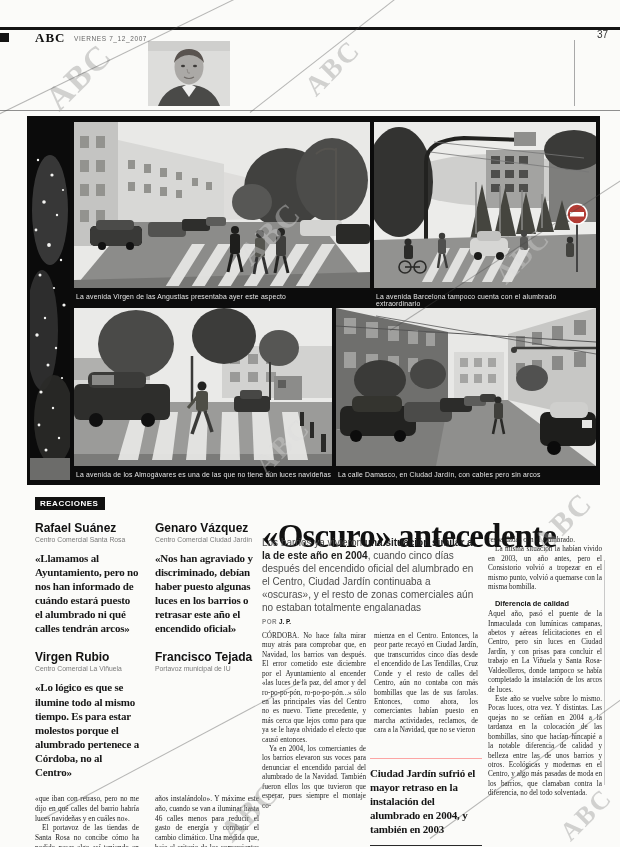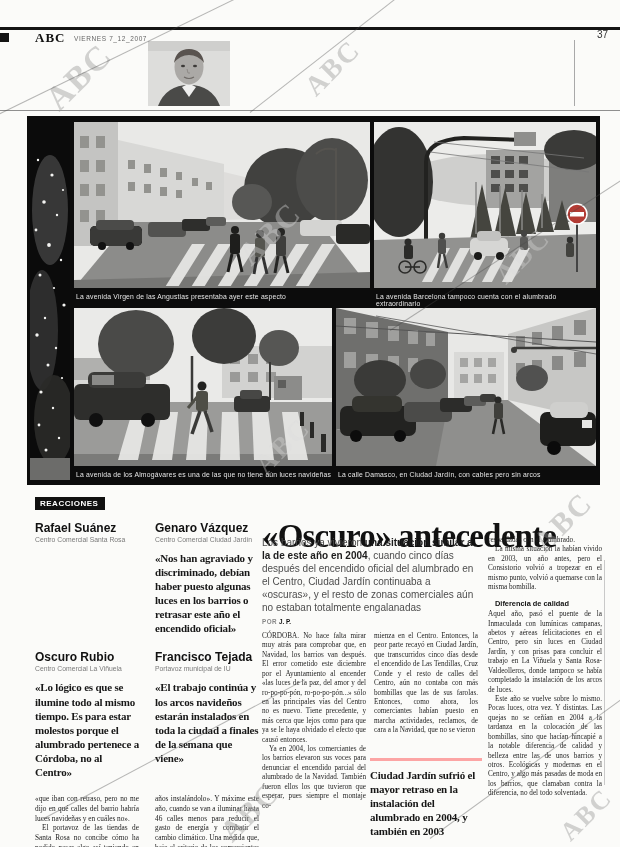"«Llamamos al Ayuntamiento, pero no" div.rq { html: none -> <div>«Llamamos al Ayuntamiento, pero no nos han informado de cuándo estará puesto el alumbrado ni qué calles tendrán arcos»</div> }
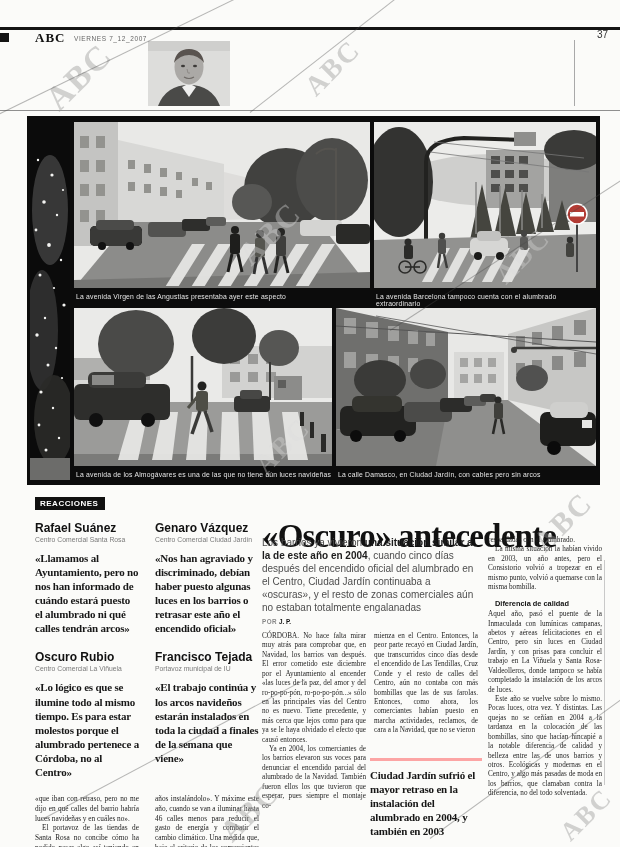"Oscuro Rubio" div.nm { text: Oscuro -> Virgen }
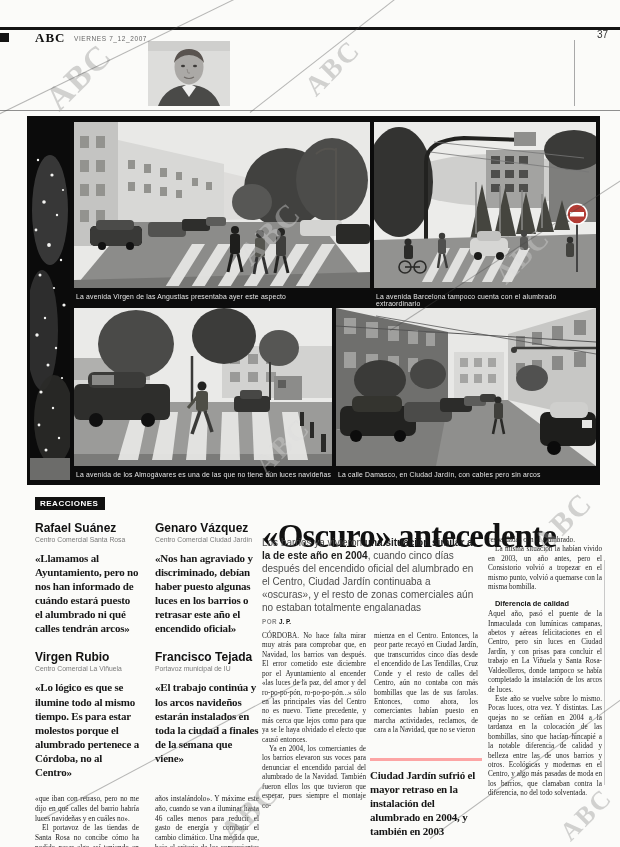"«El trabajo continúa y los" div.rq { html: <div>«El trabajo continúa y los arcos navideños estarán instalados en toda la ciudad a finales de la semana que viene»</div> -> none }
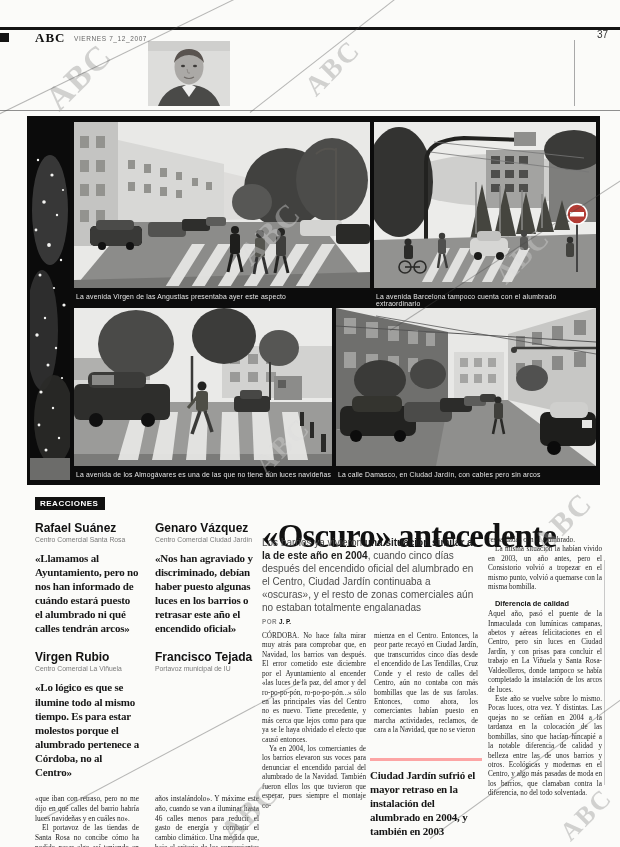"Ciudad Jardín sufrió el mayor" .pullquote { border-top: 3px solid #fca5a5 -> 1px solid #fca5a5 }
